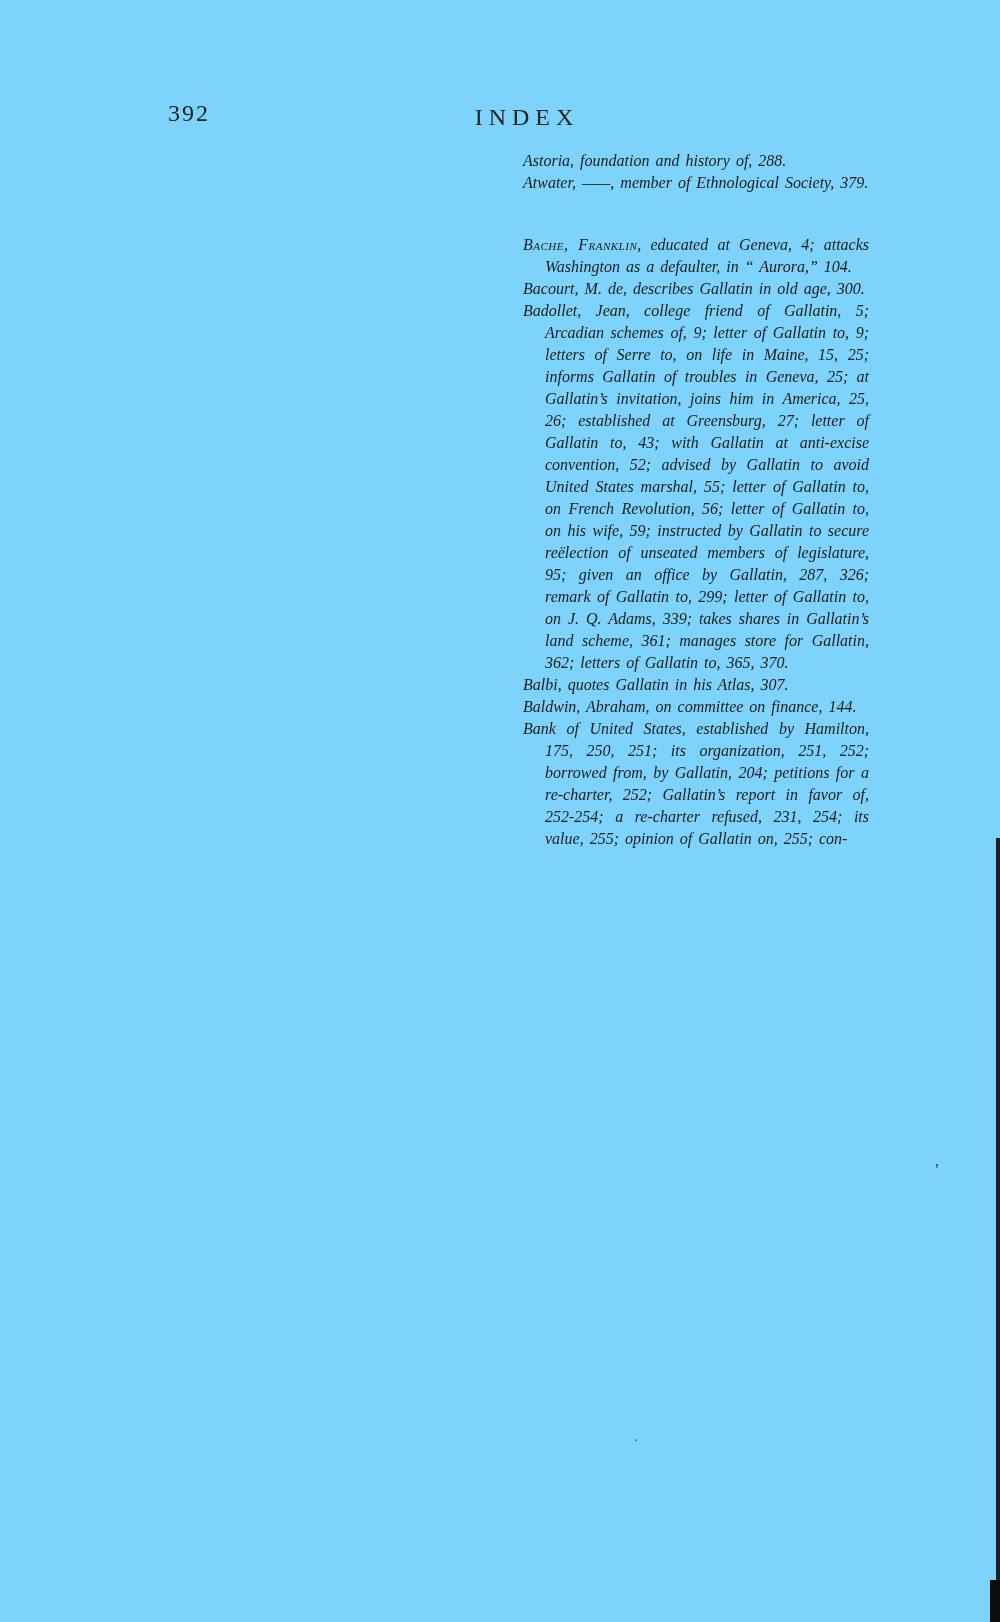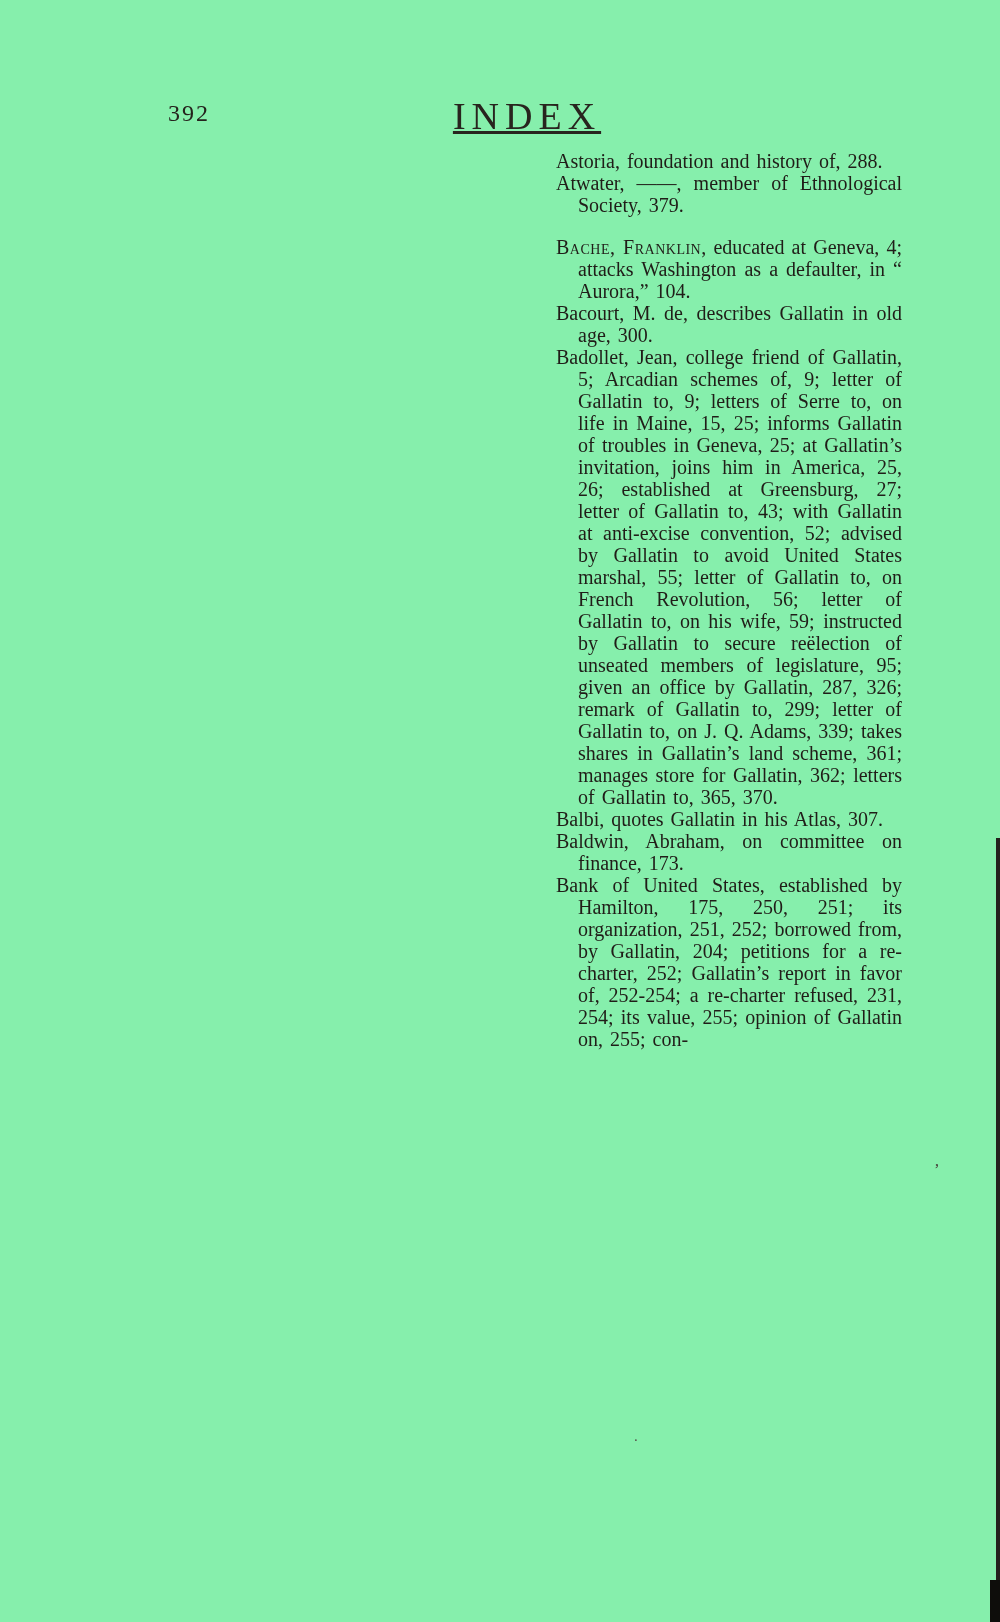"392" .page { background: #86efac -> #7dd3fc }
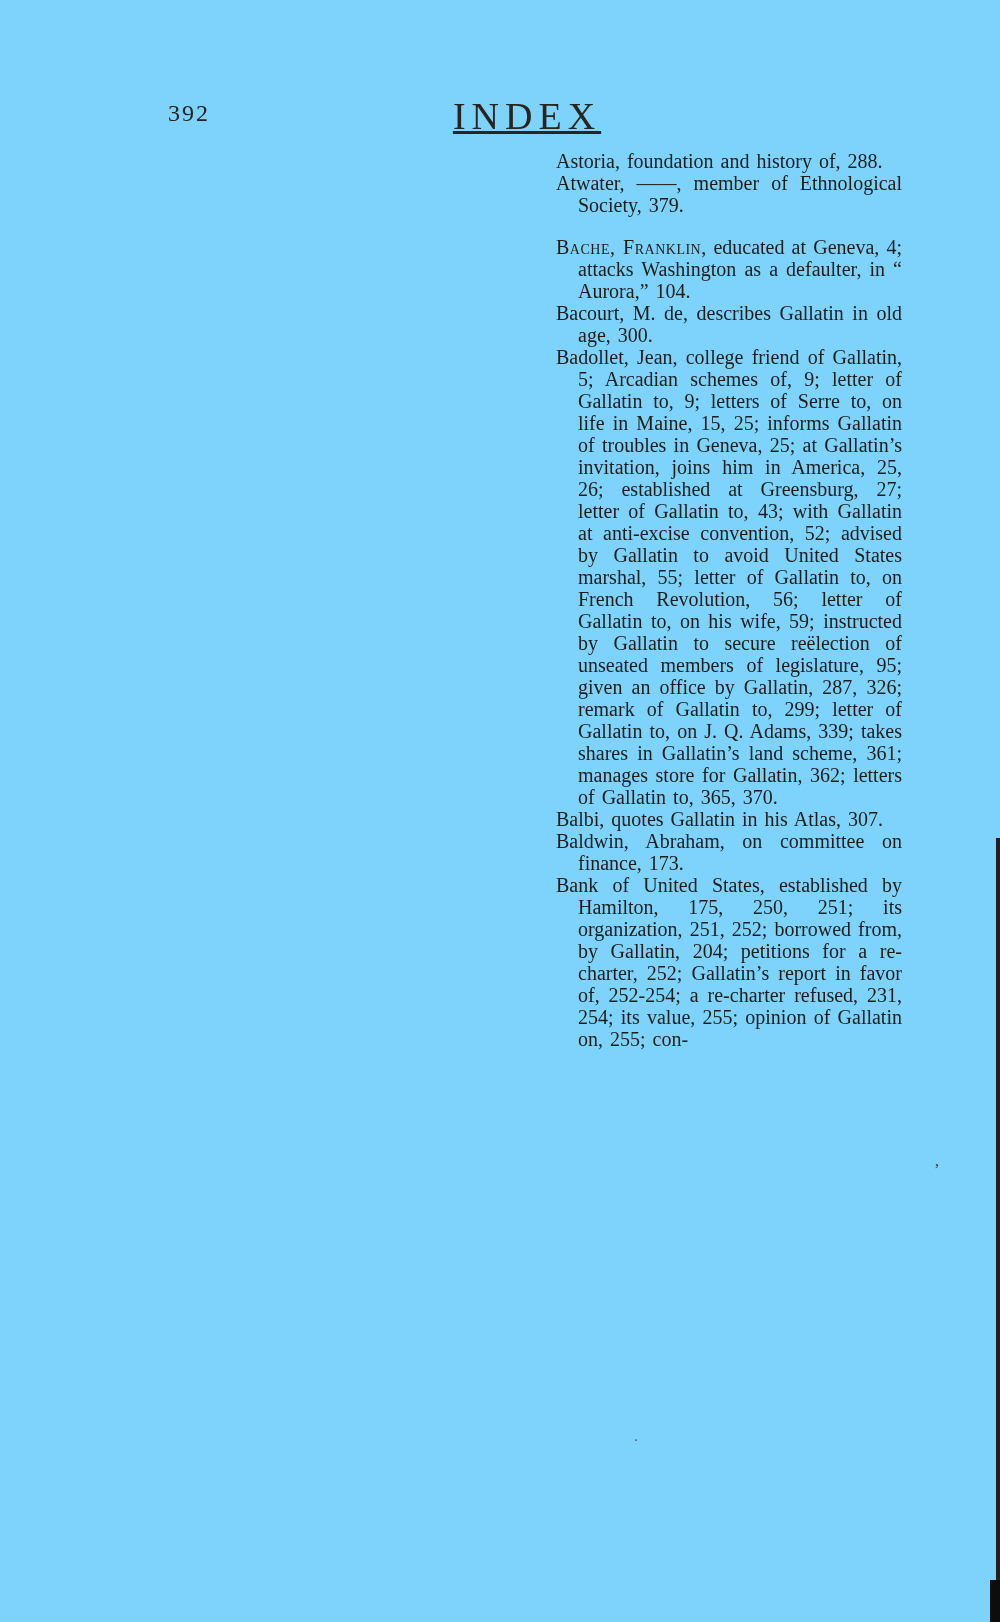"INDEX" .page-header { font-size: 38px -> 24px; text-decoration: underline -> none; top: 94px -> 104px }
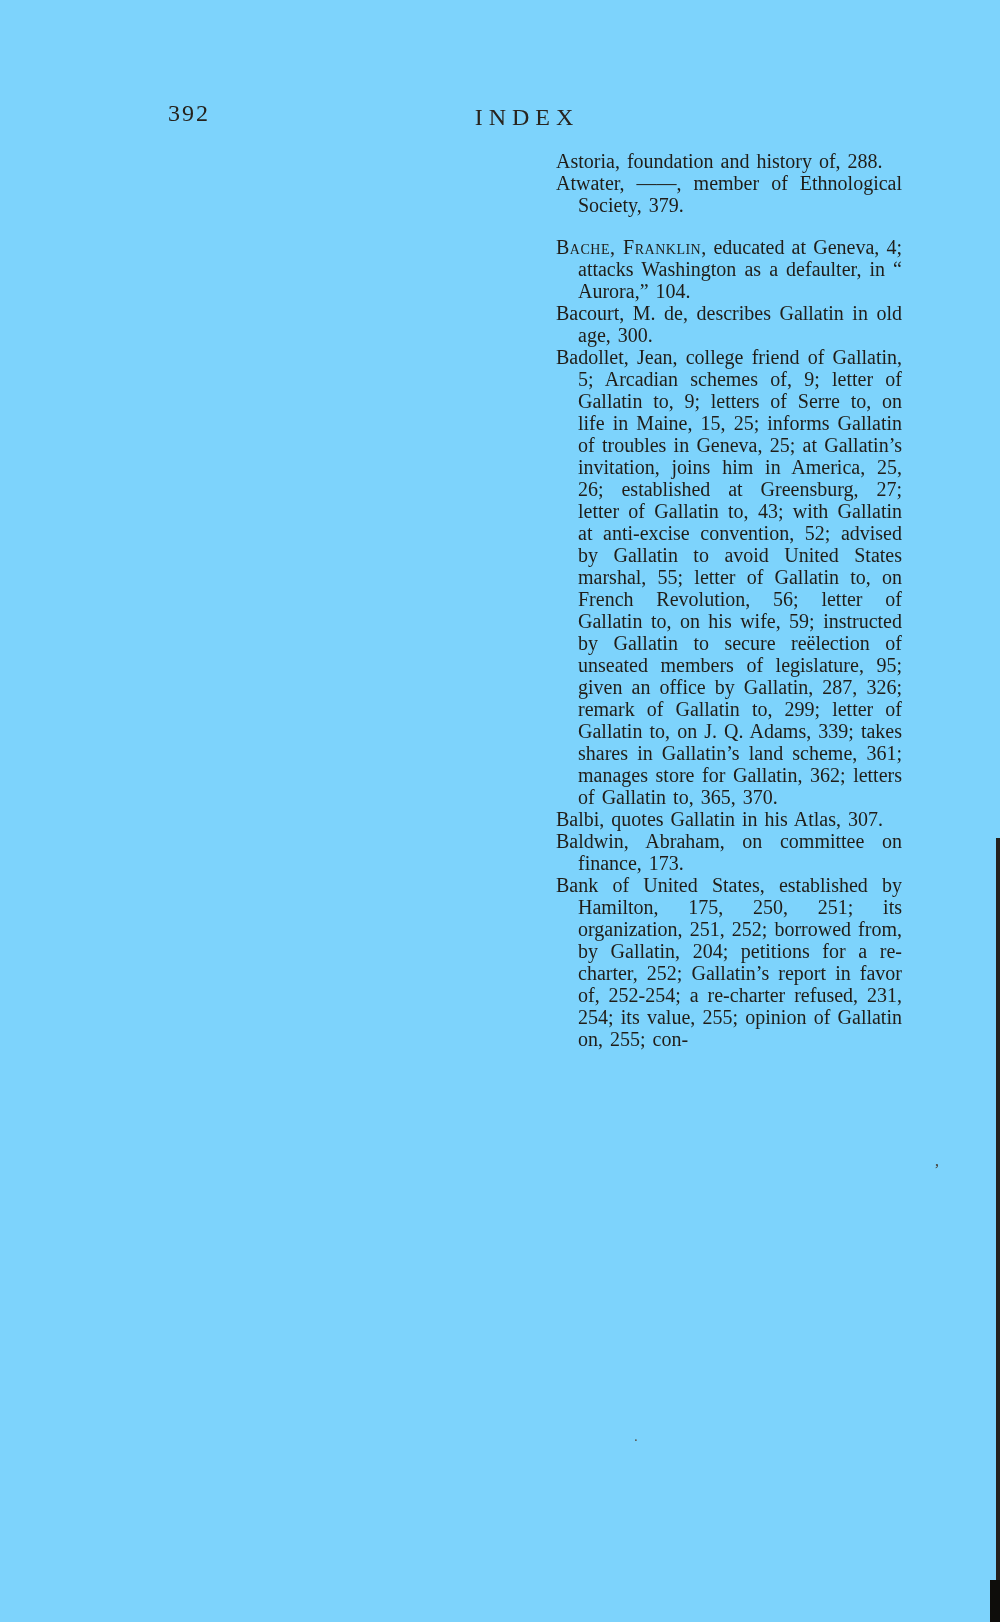"Astoria, foundation and history of," .index-column { font-size: 20px -> 16px; font-style: none -> italic; left: 556px -> 523px }
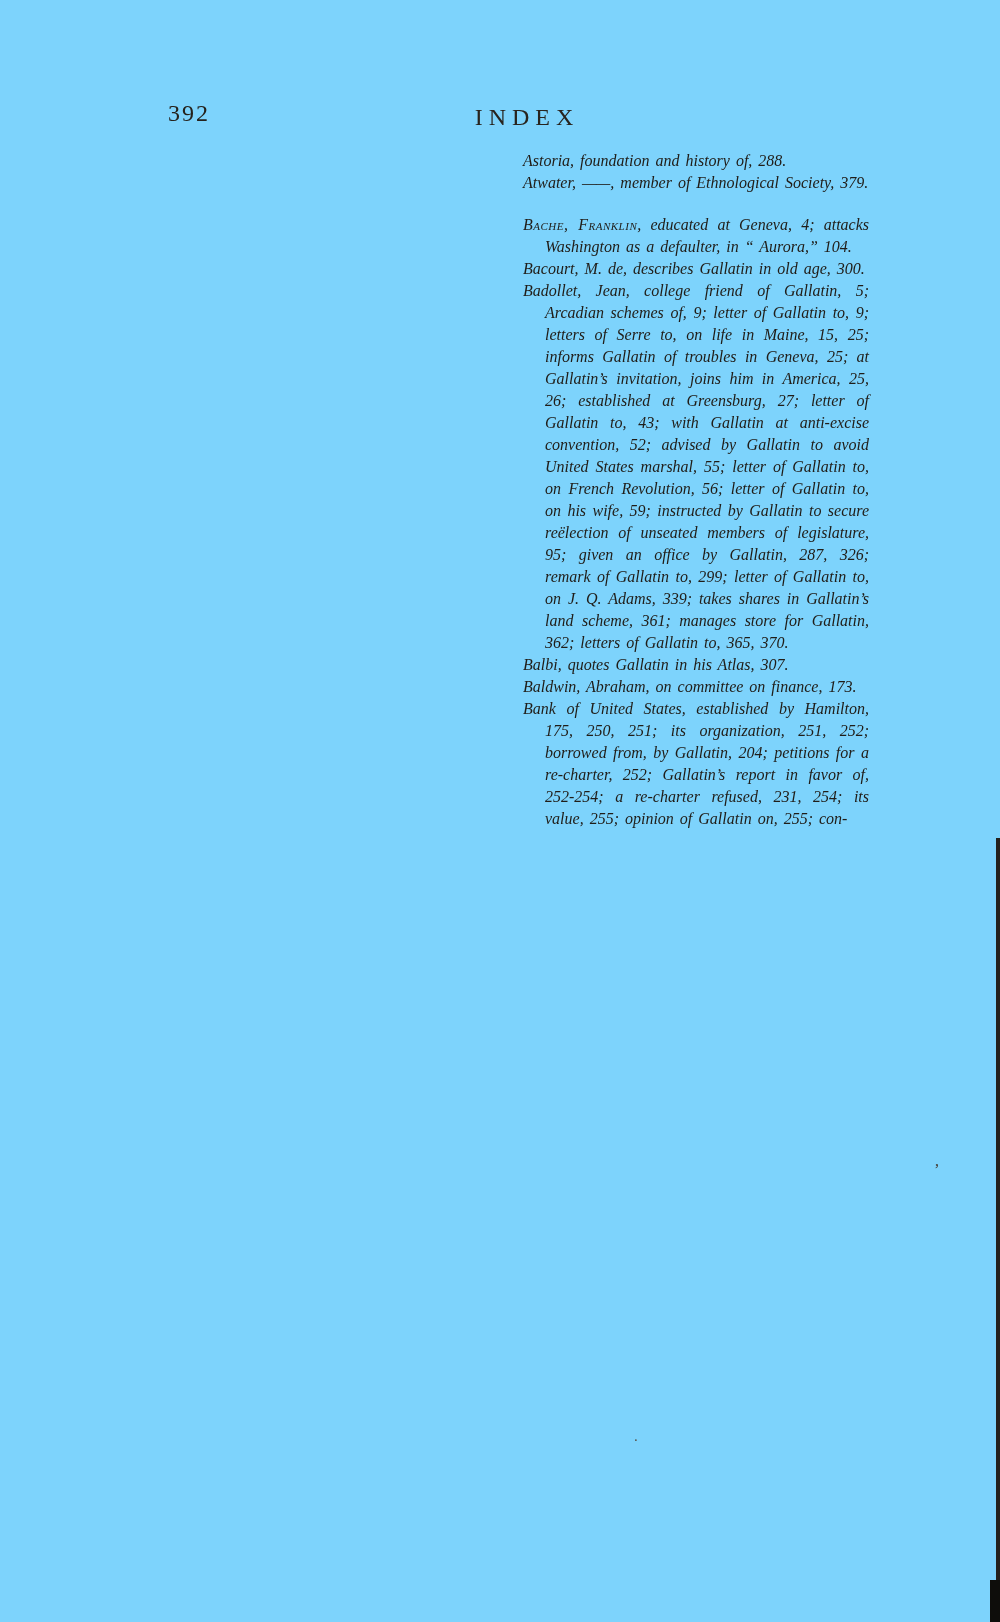"Bache, Franklin, educated at Geneva," .entry.section-gap { margin-top: 20px -> 40px }
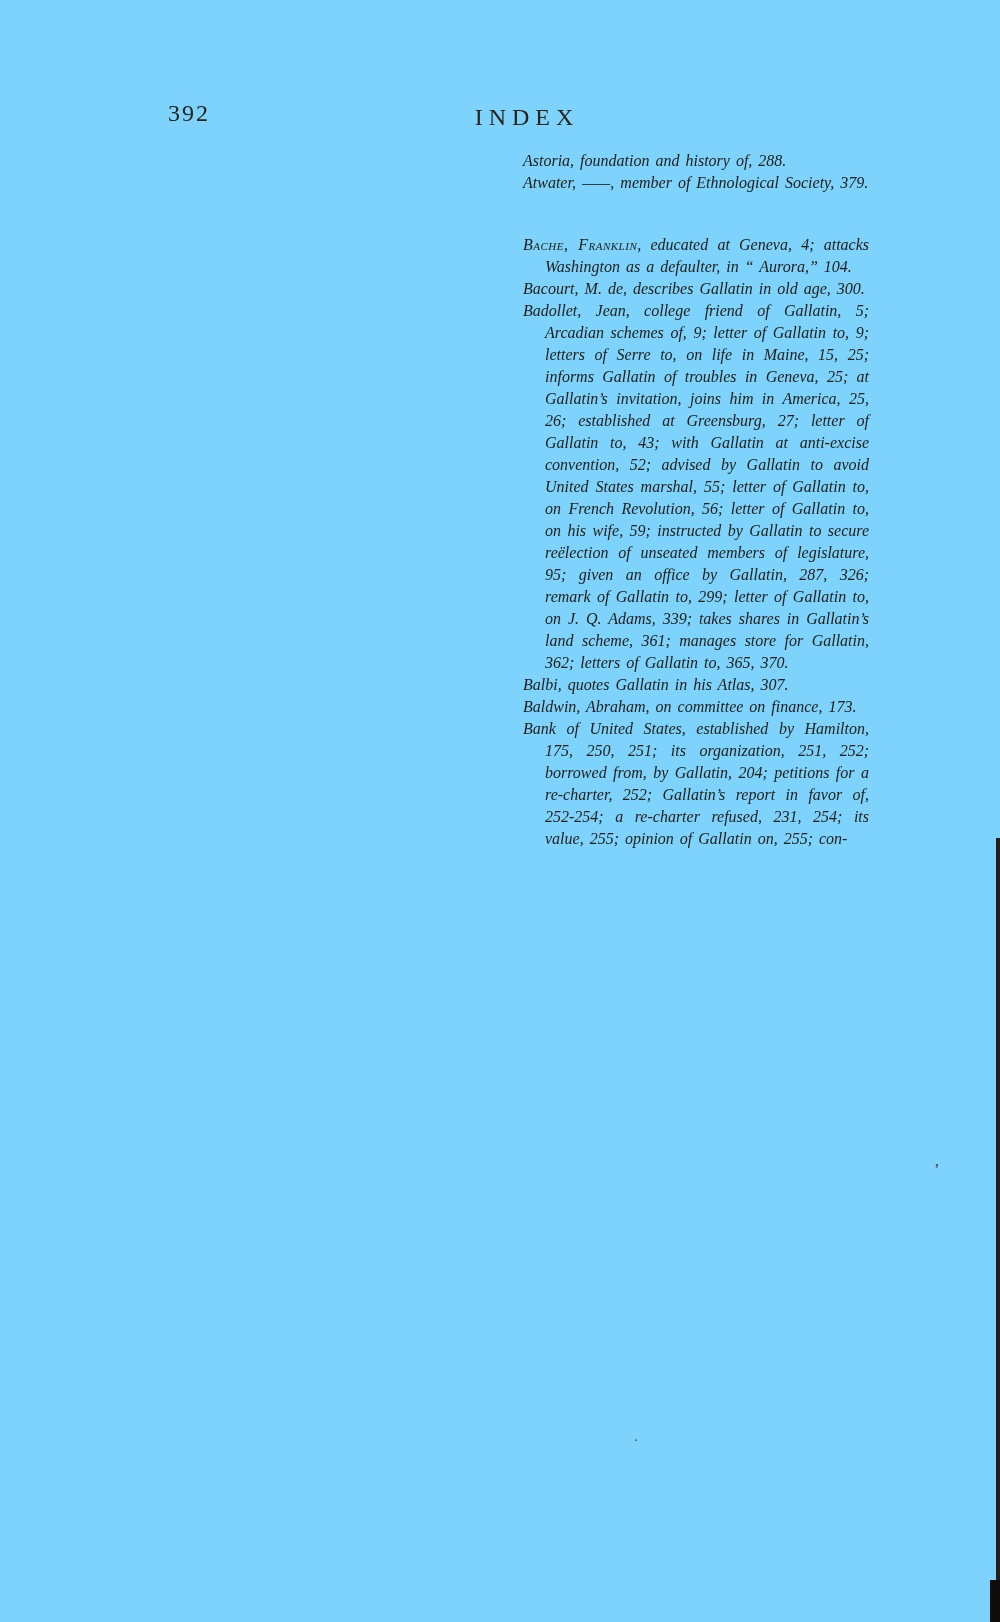"Baldwin, Abraham, on committee on" span { text: 173 -> 144 }
